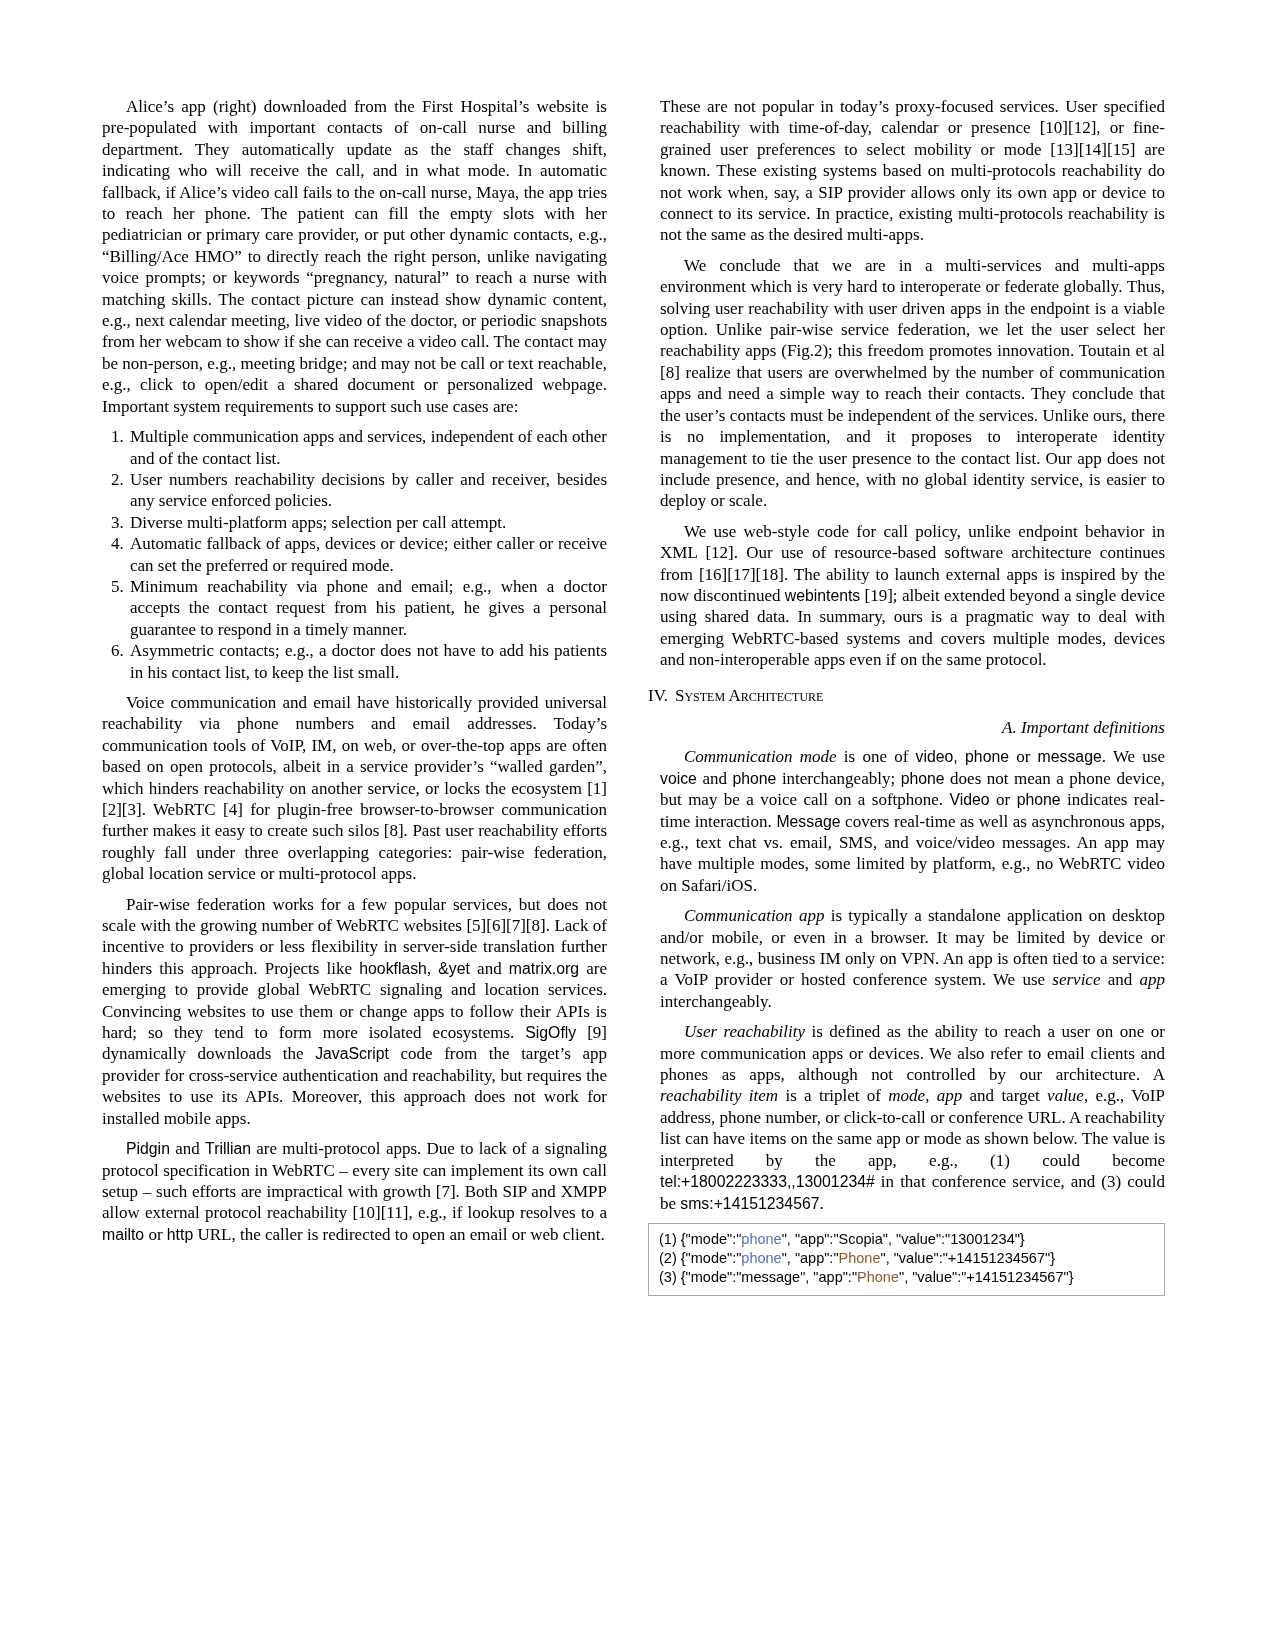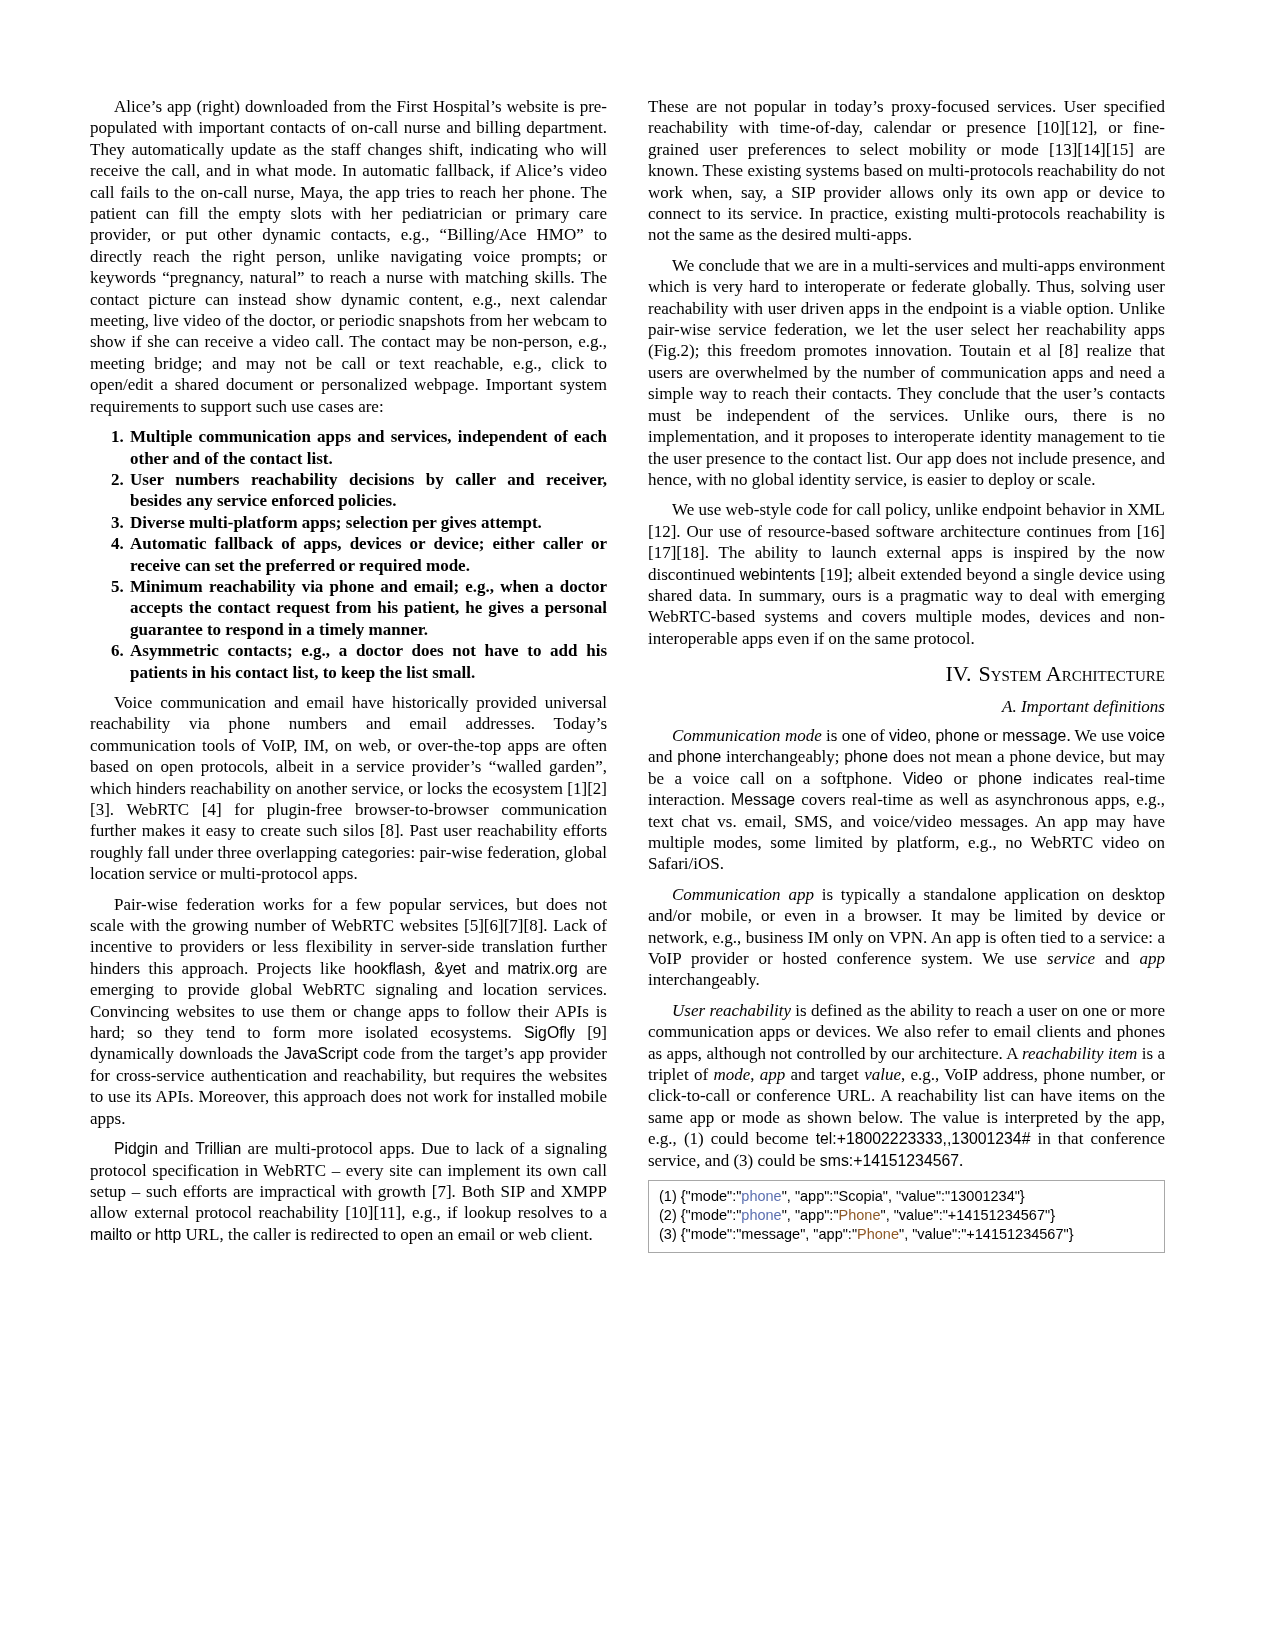"Alice’s app (right) downloaded from" .col p { margin: 0 0 9px 0 -> 0 0 9px 12px }
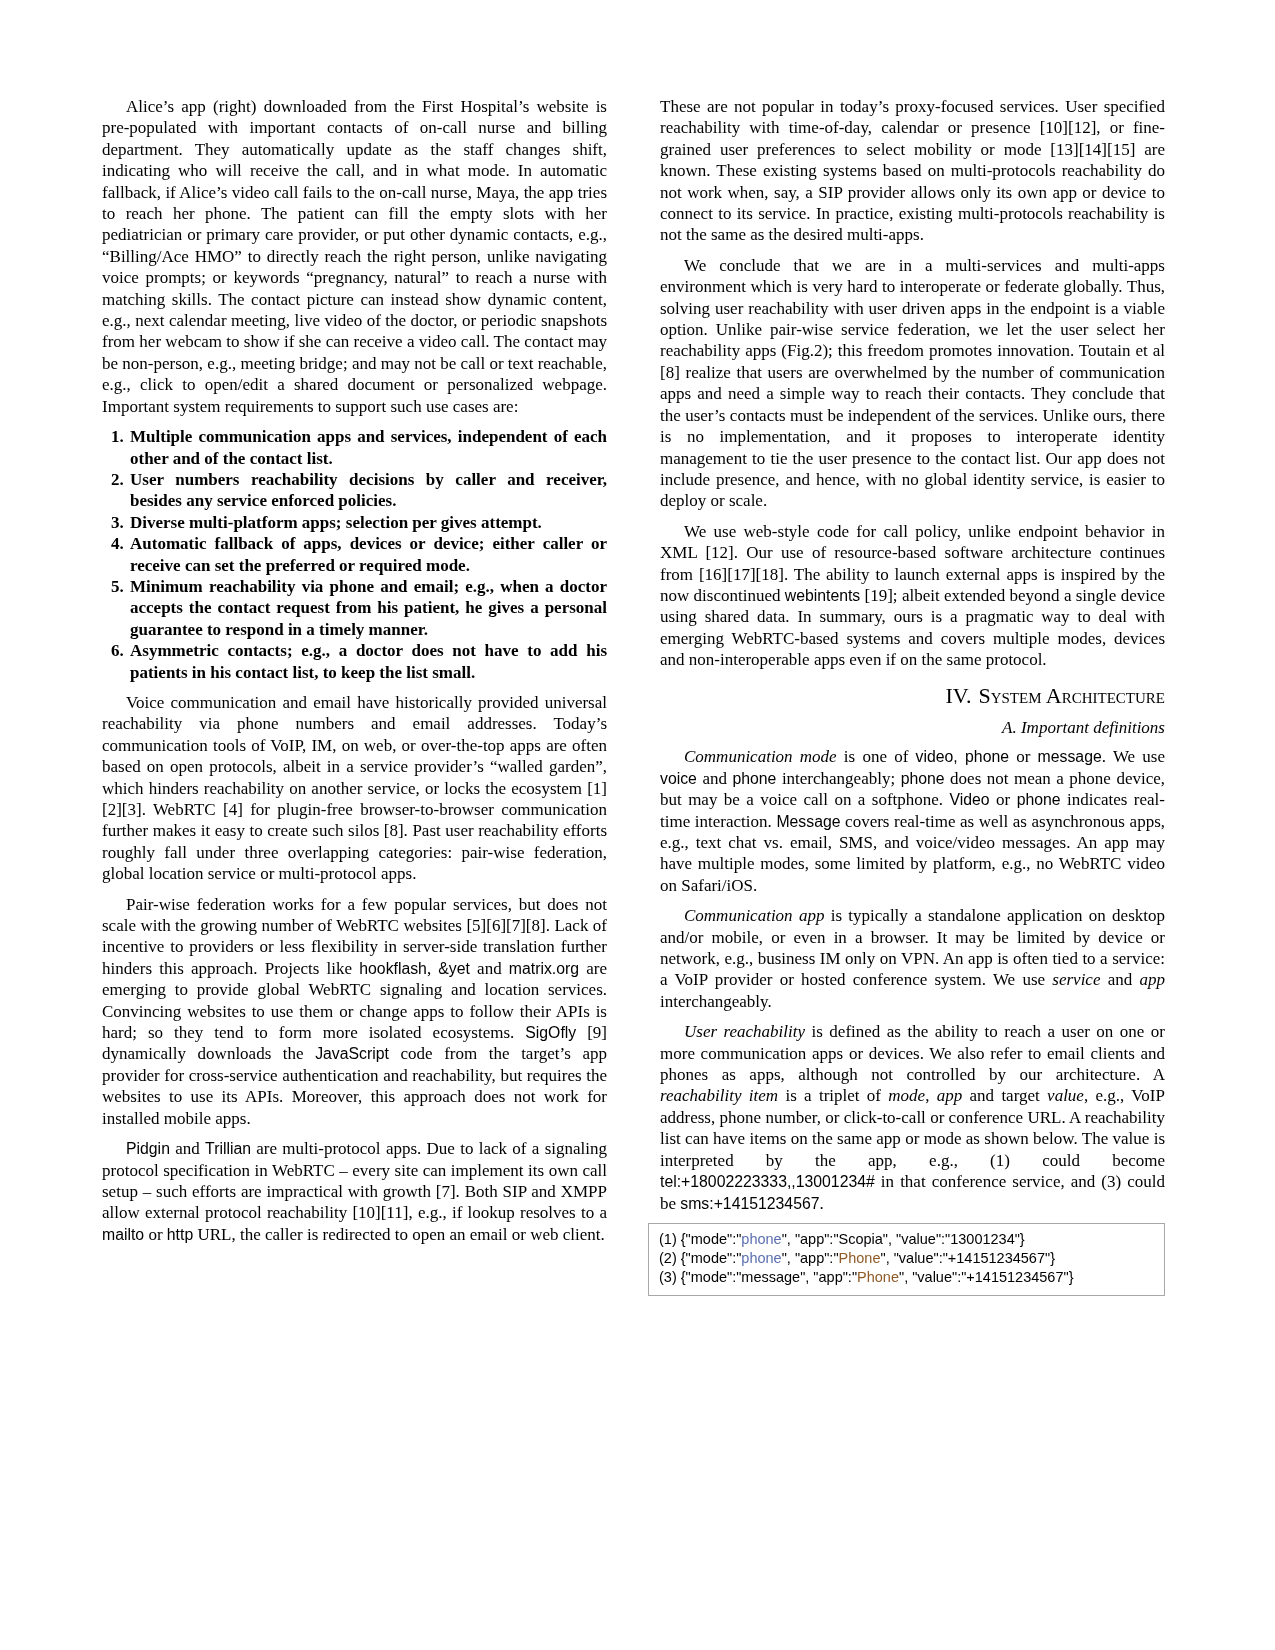"Multiple communication apps and" ol.req { font-weight: bold -> none }
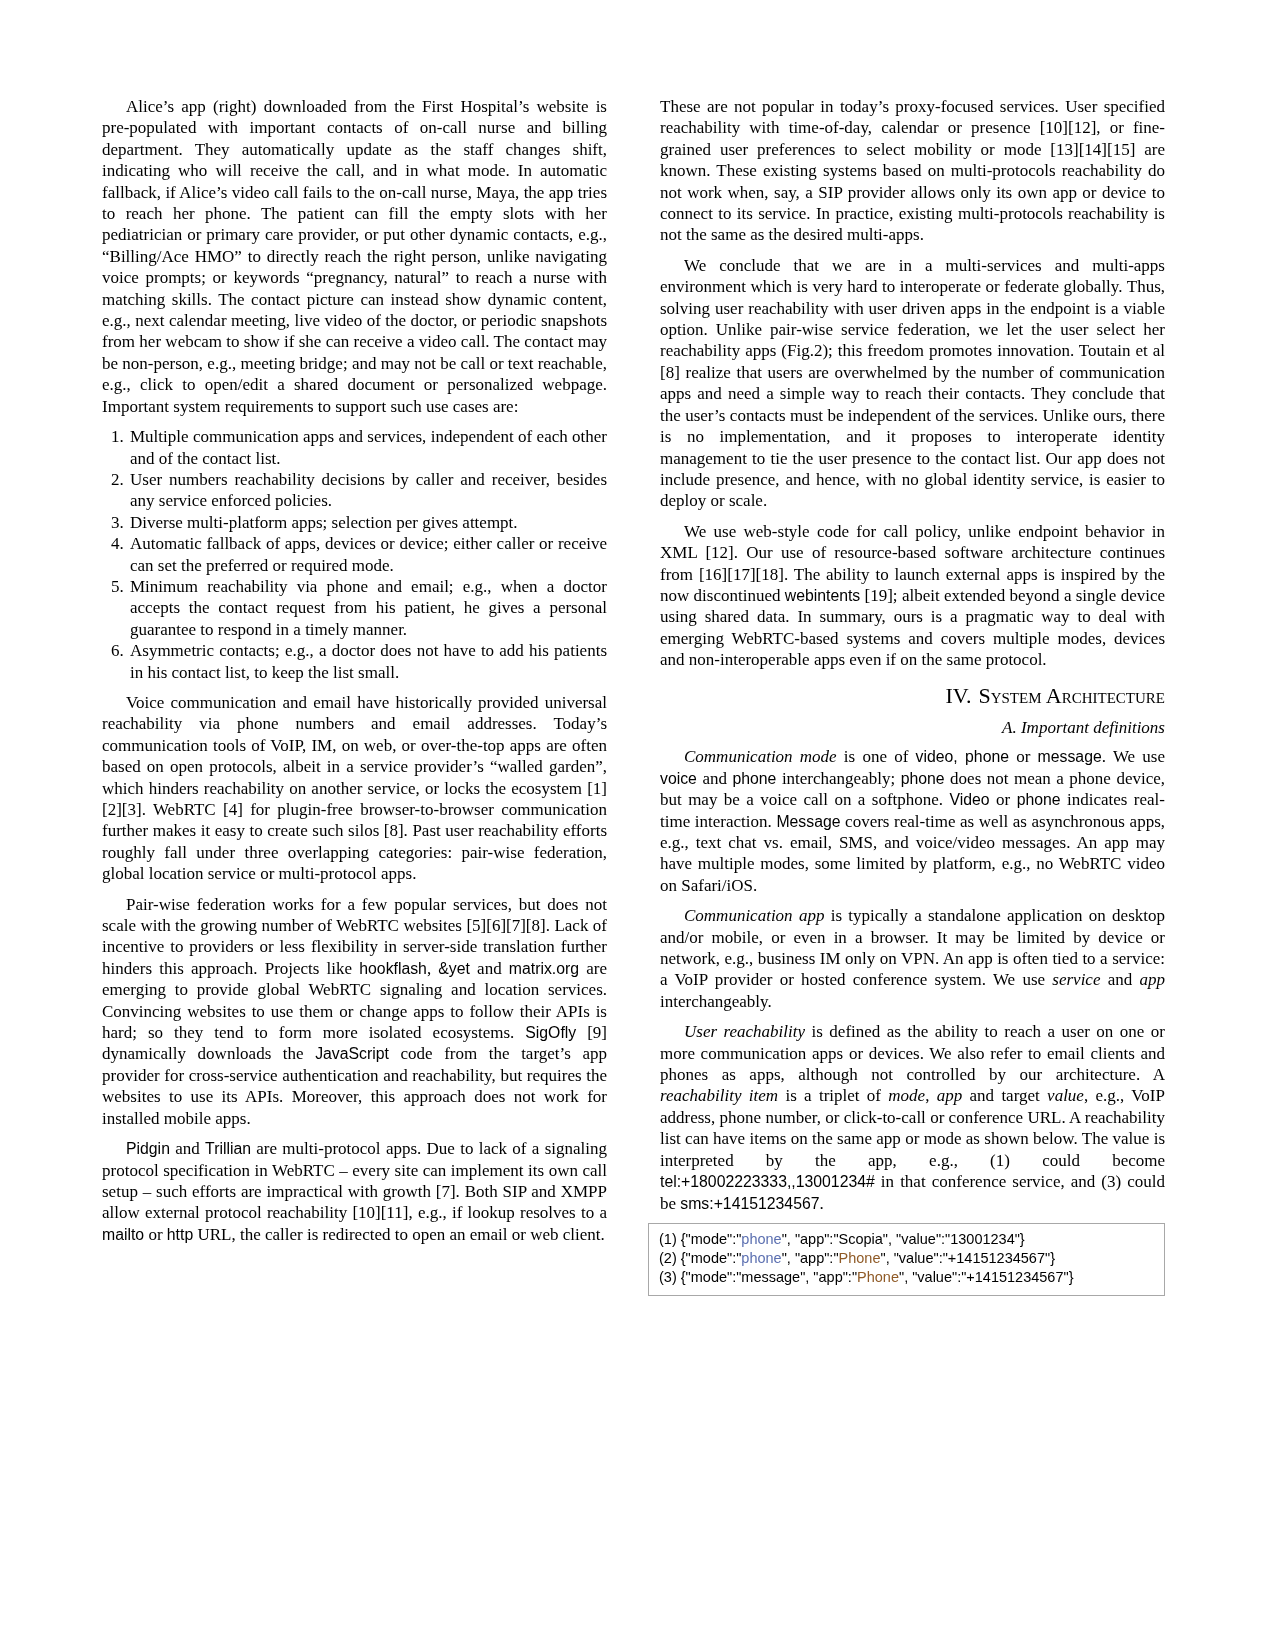"Diverse multi-platform apps; selection" li { text: gives -> call }
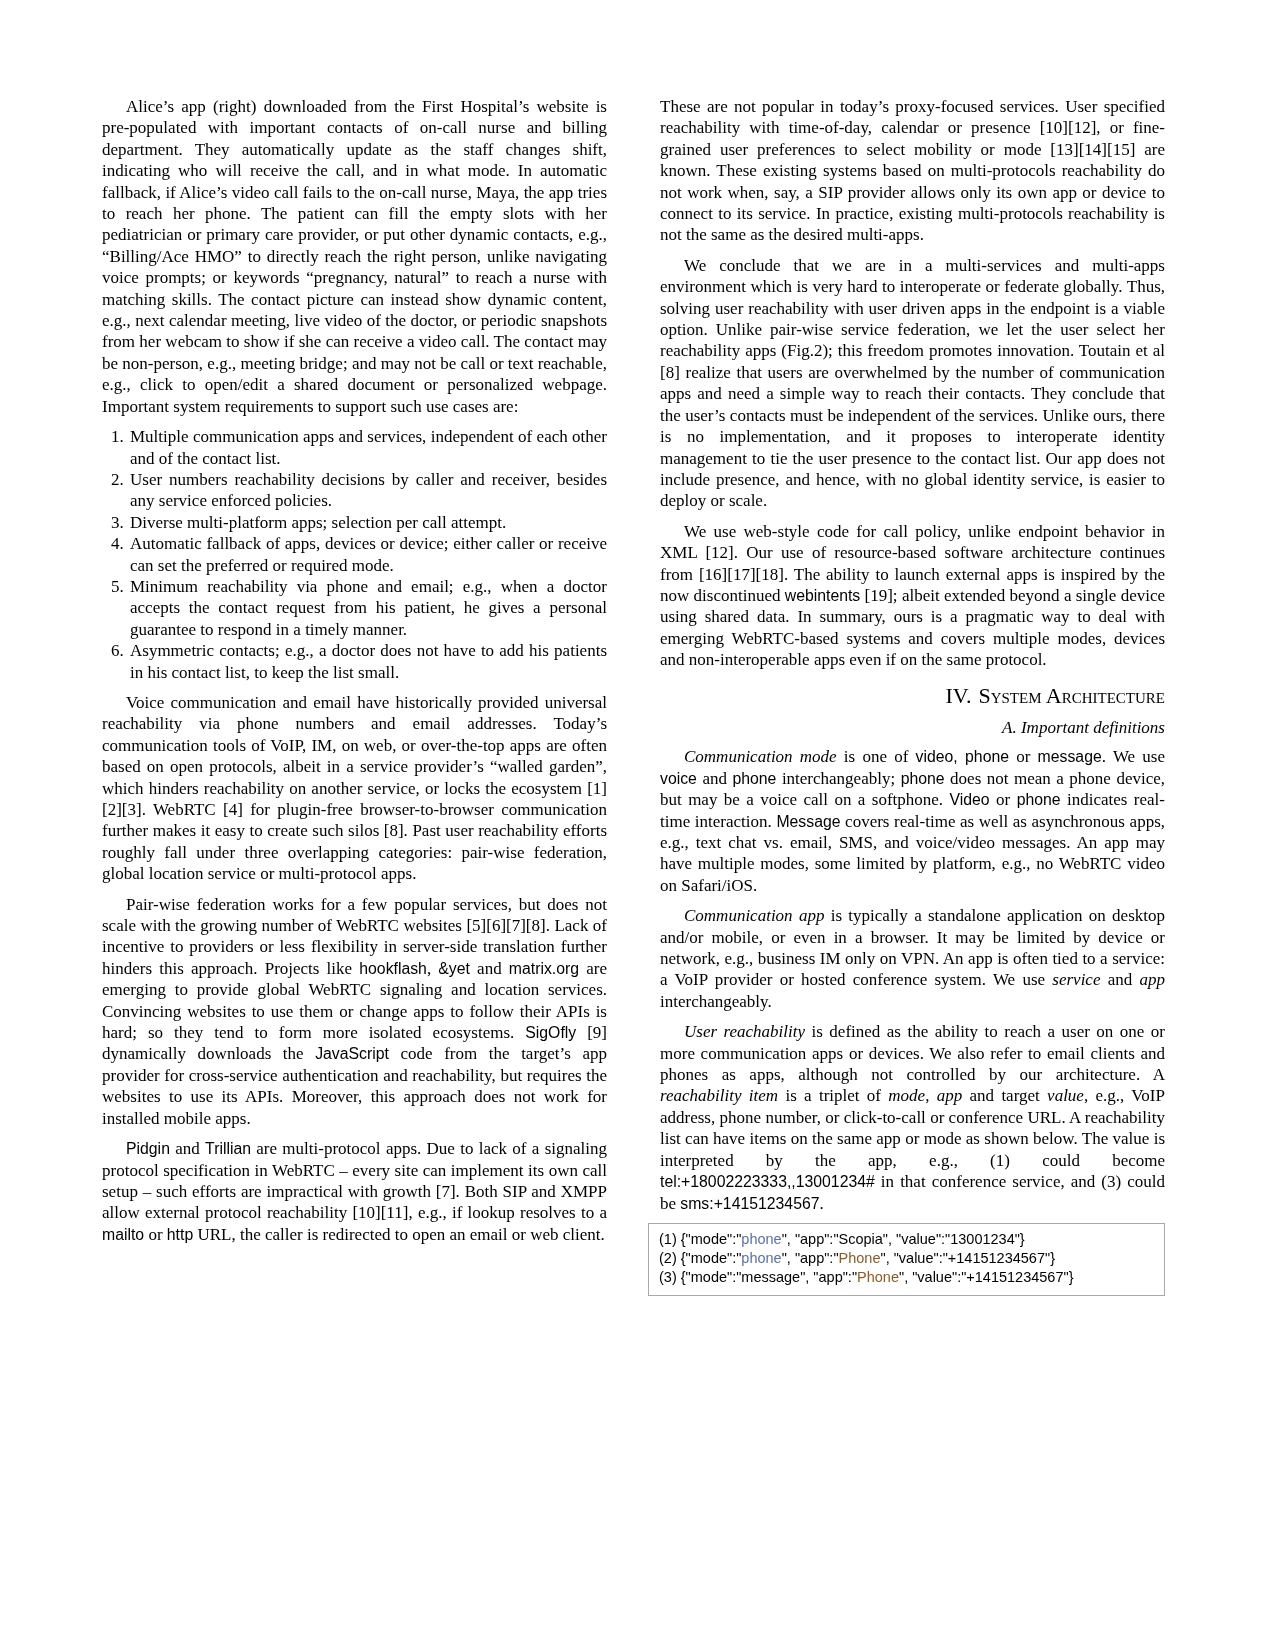"IV. System Architecture" .sec-heading { font-size: 22px -> 17px; text-align: right -> left }
